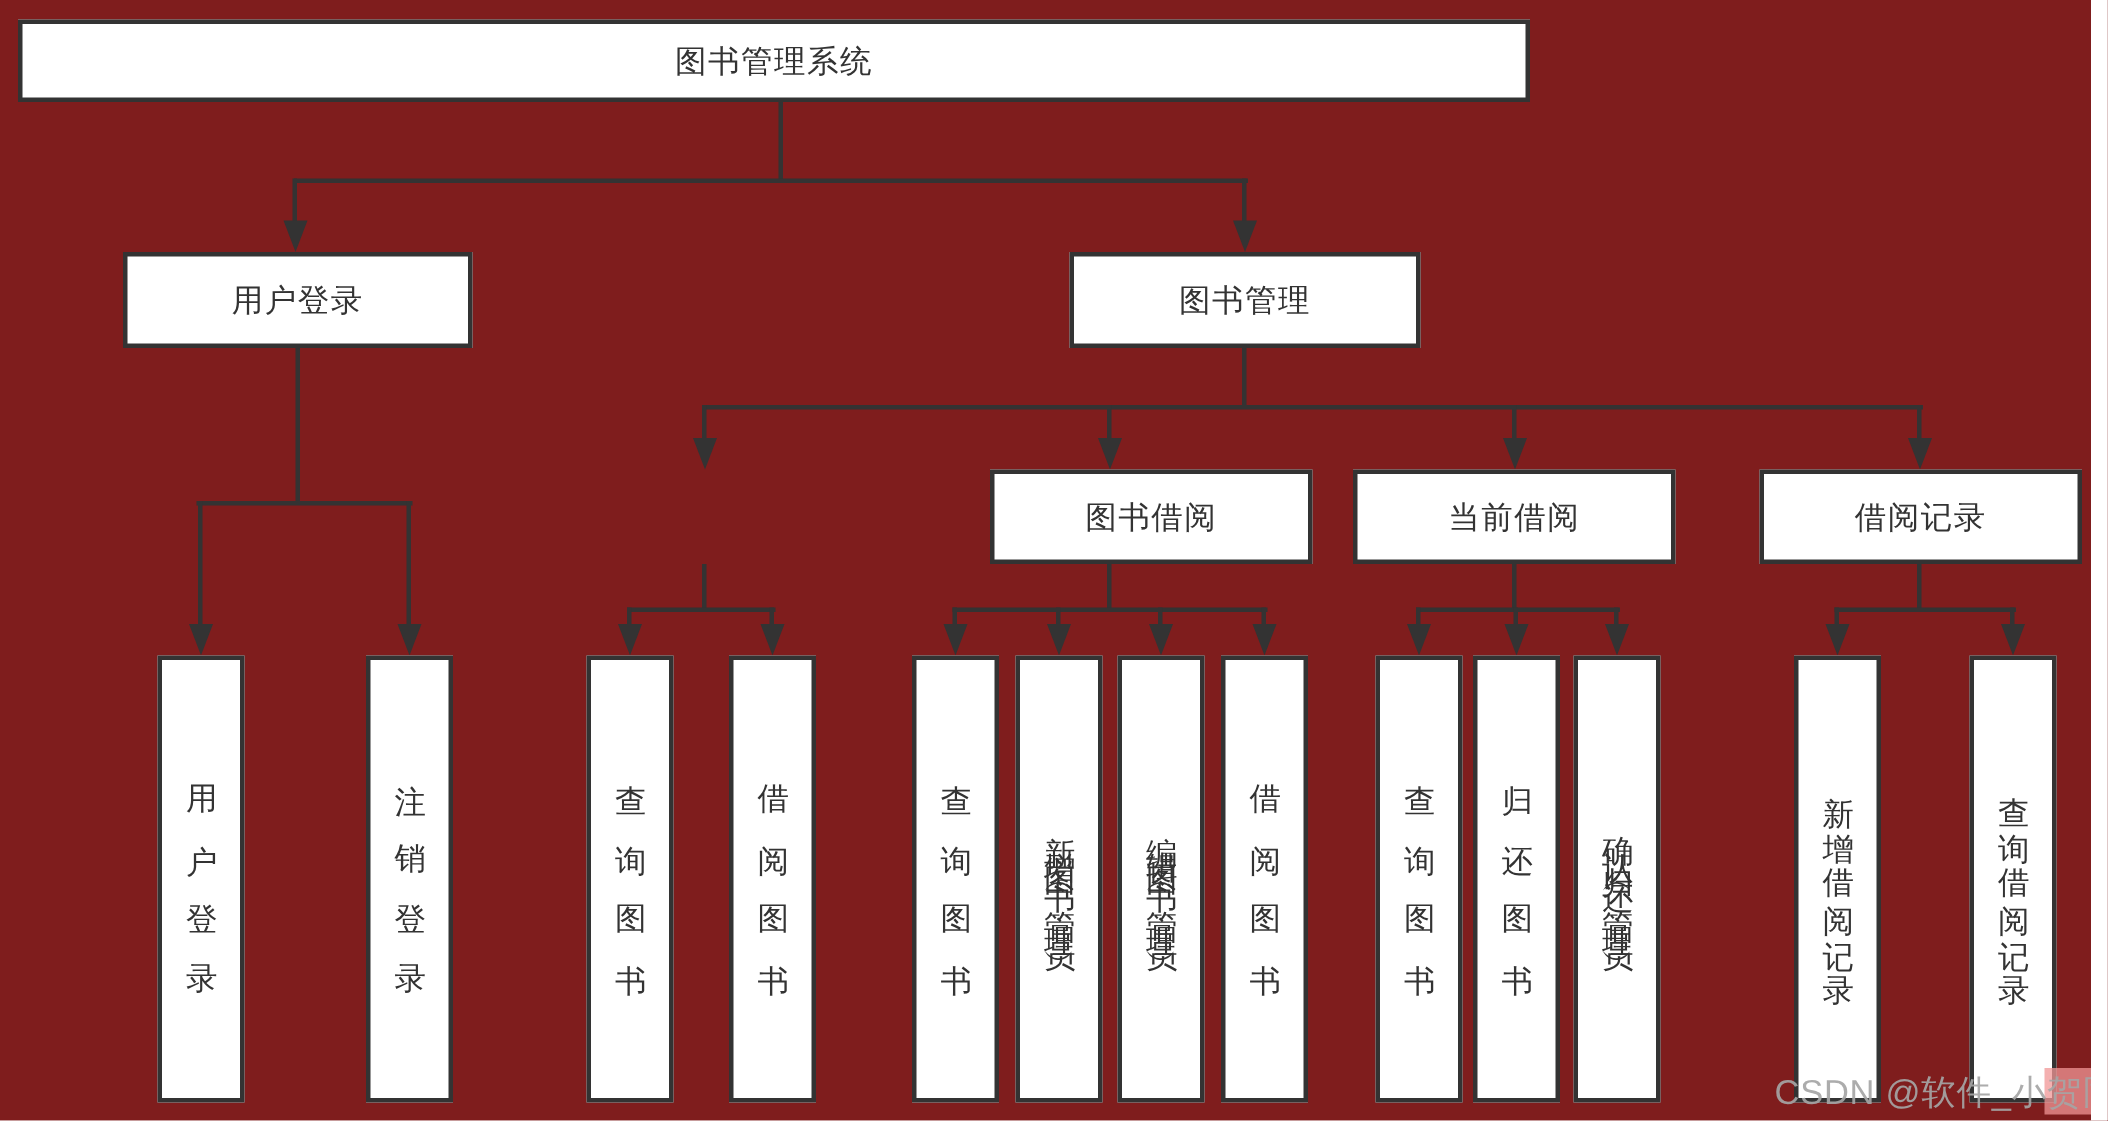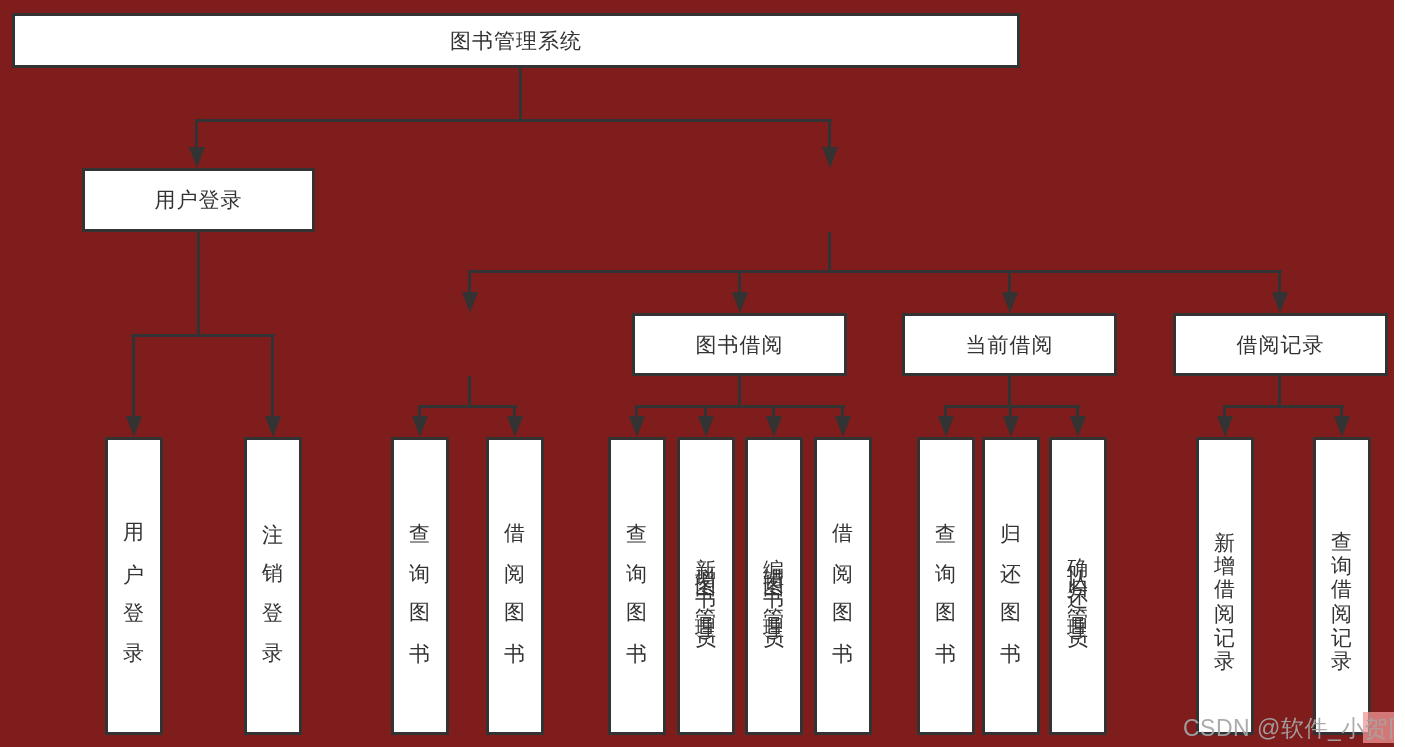"图书管理" div.box { html: none -> <div> <span>图书管理</span> </div> }
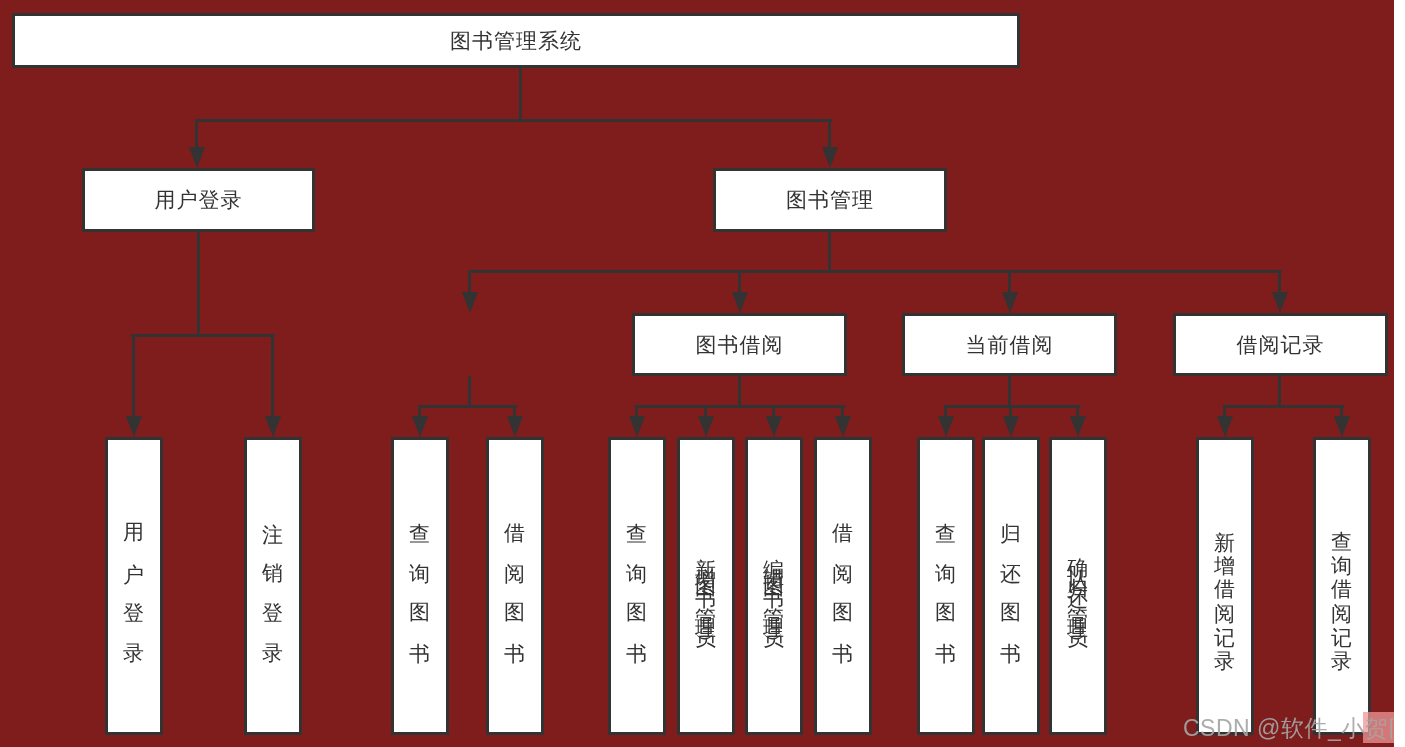"图书借阅" div.box { left: 632px -> 660px }
